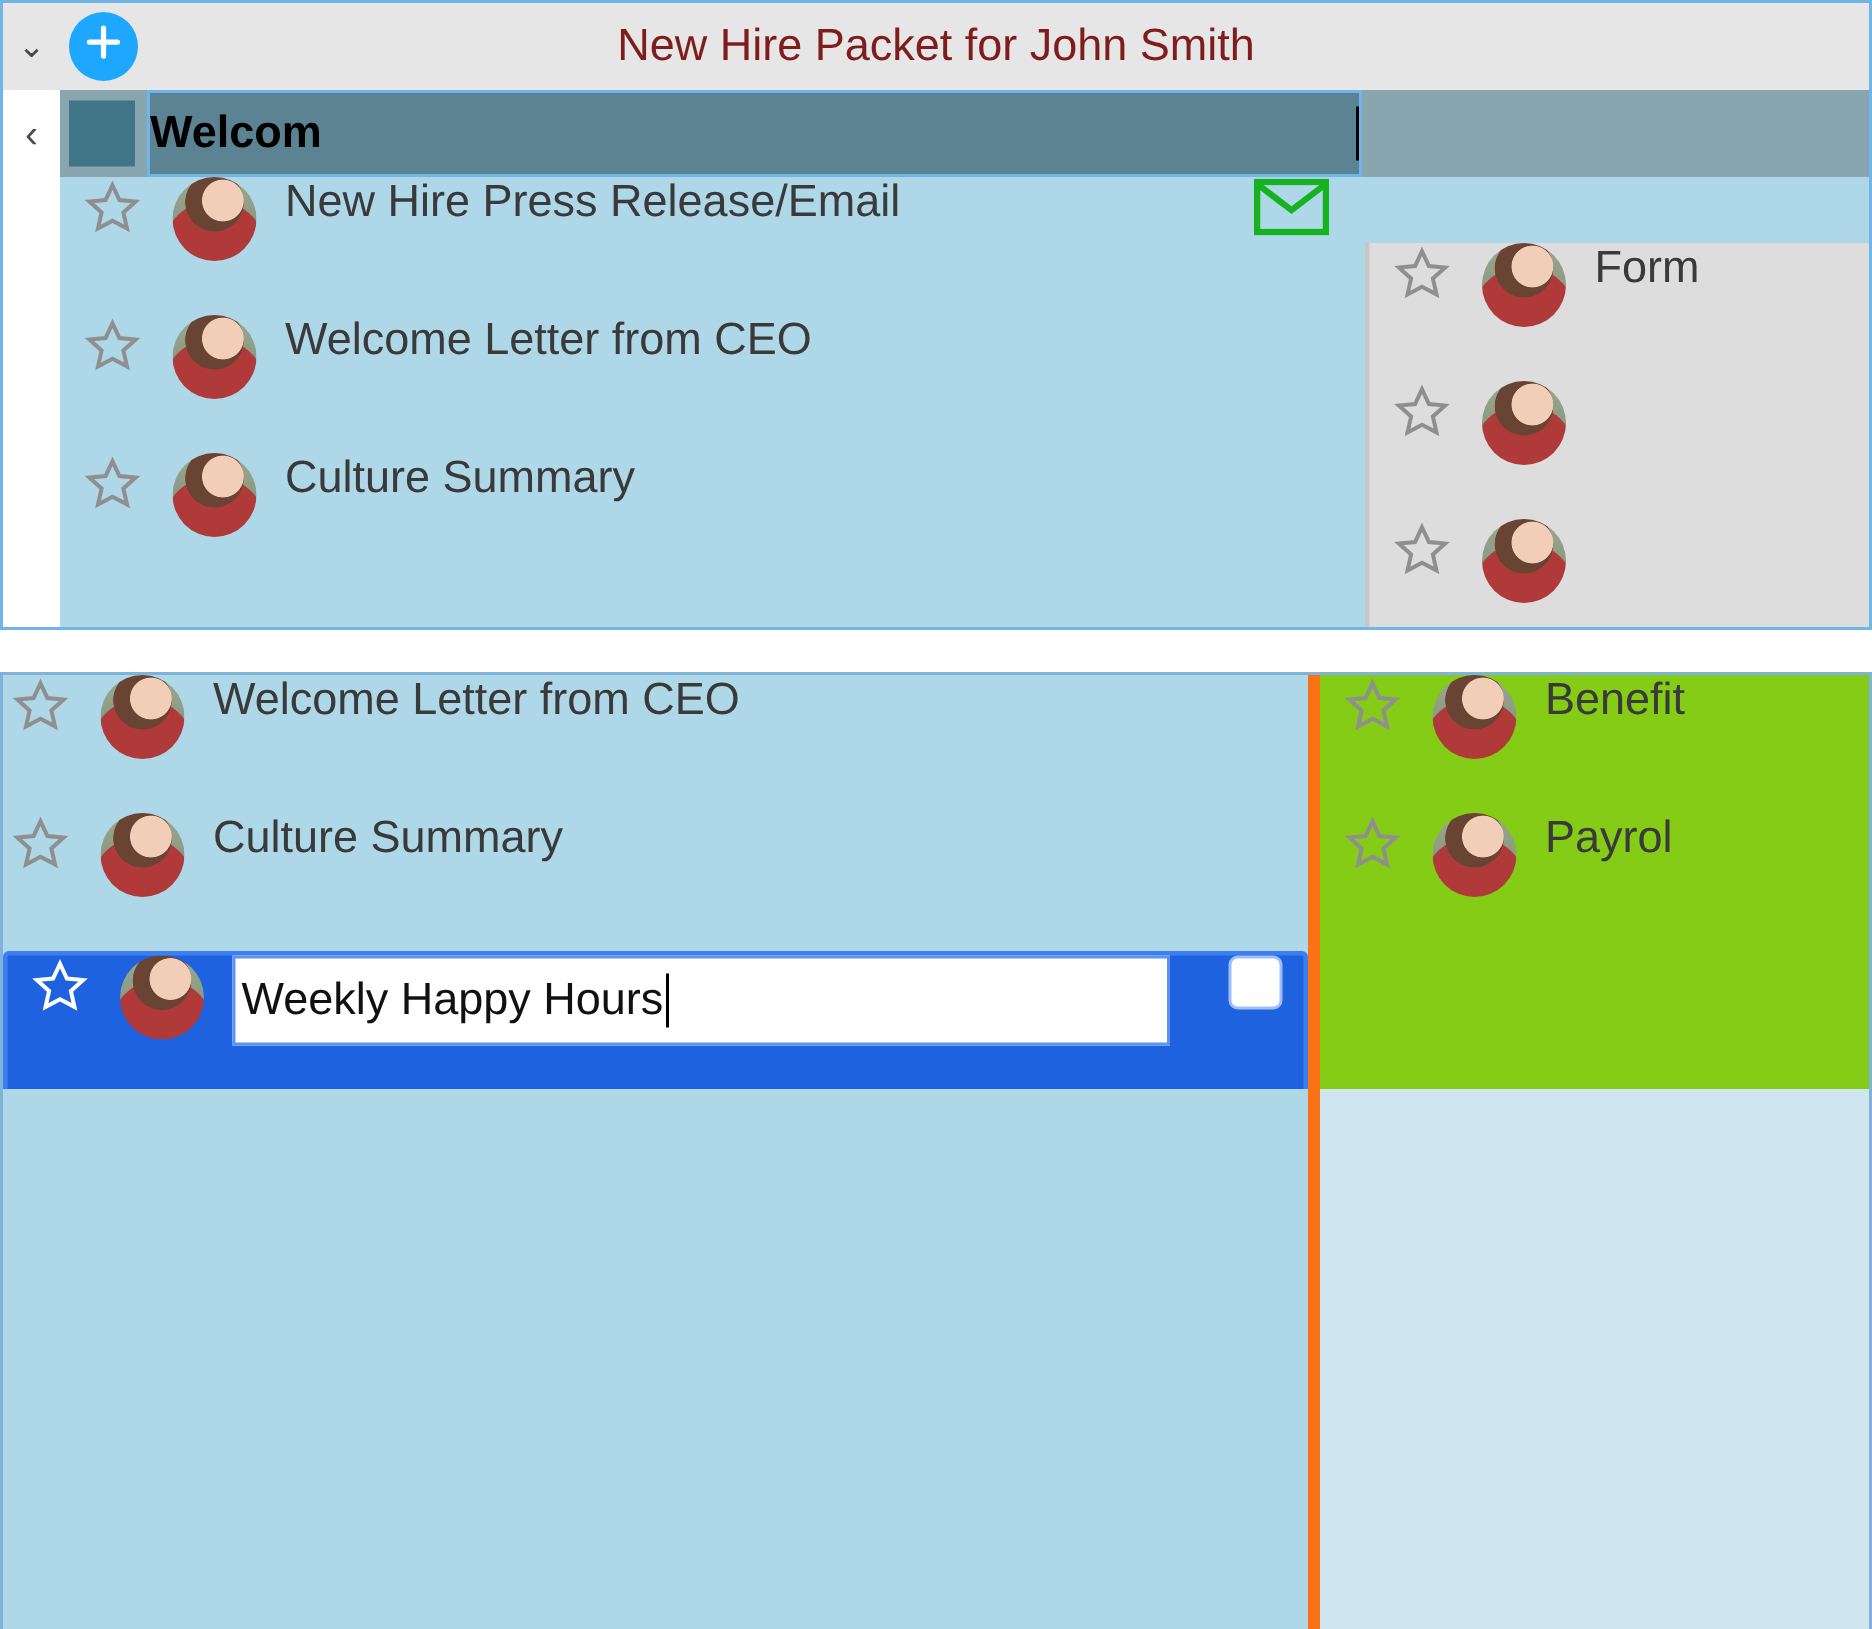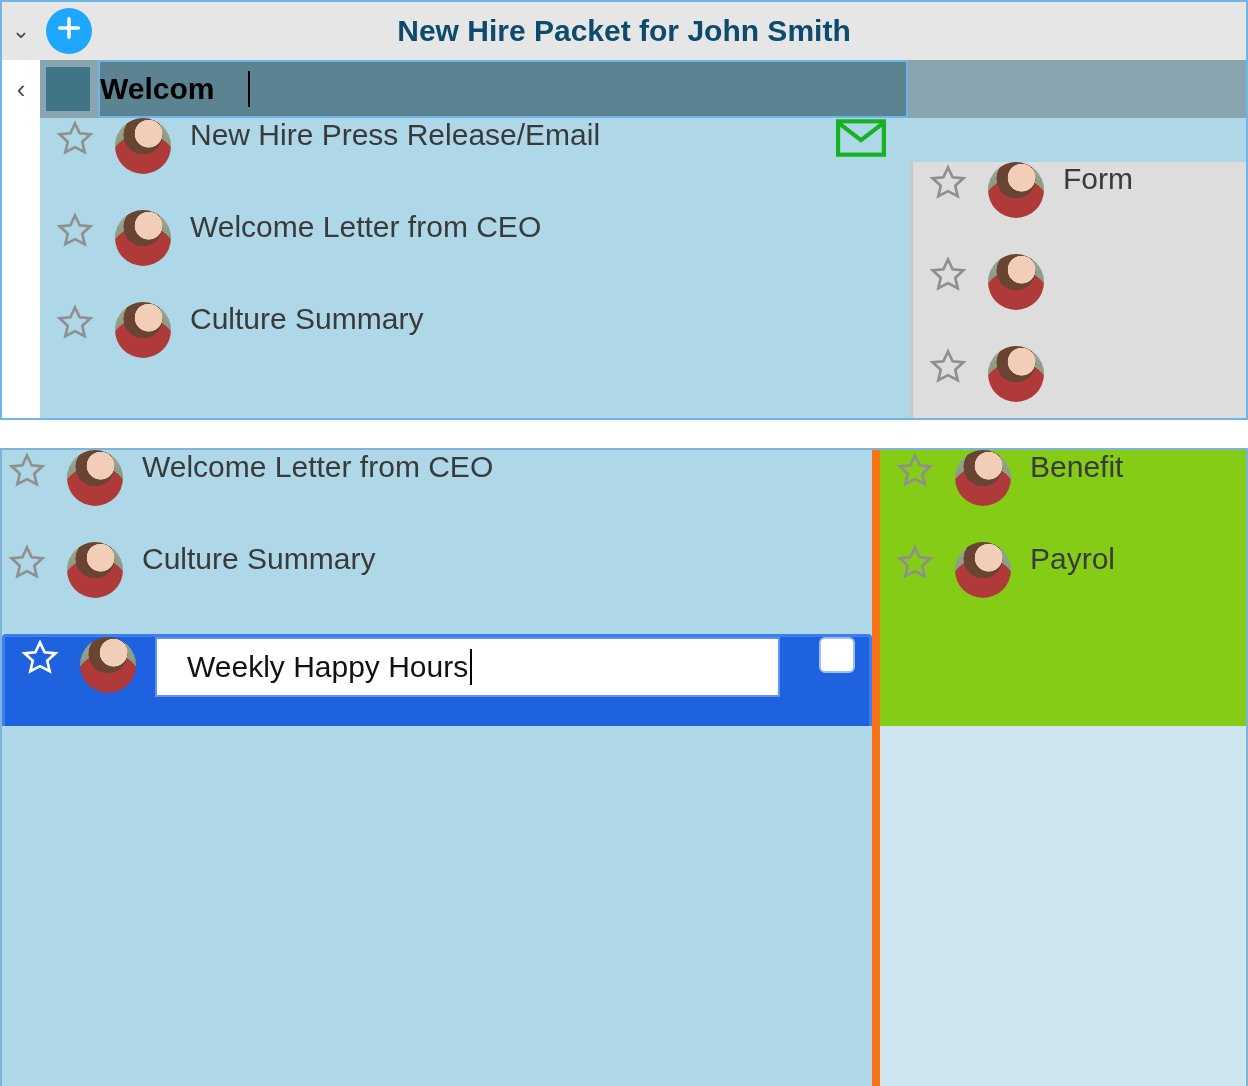"New Hire Packet for John" .title { color: #0c4a6e -> #7f1d1d; font-weight: 700 -> 400 }
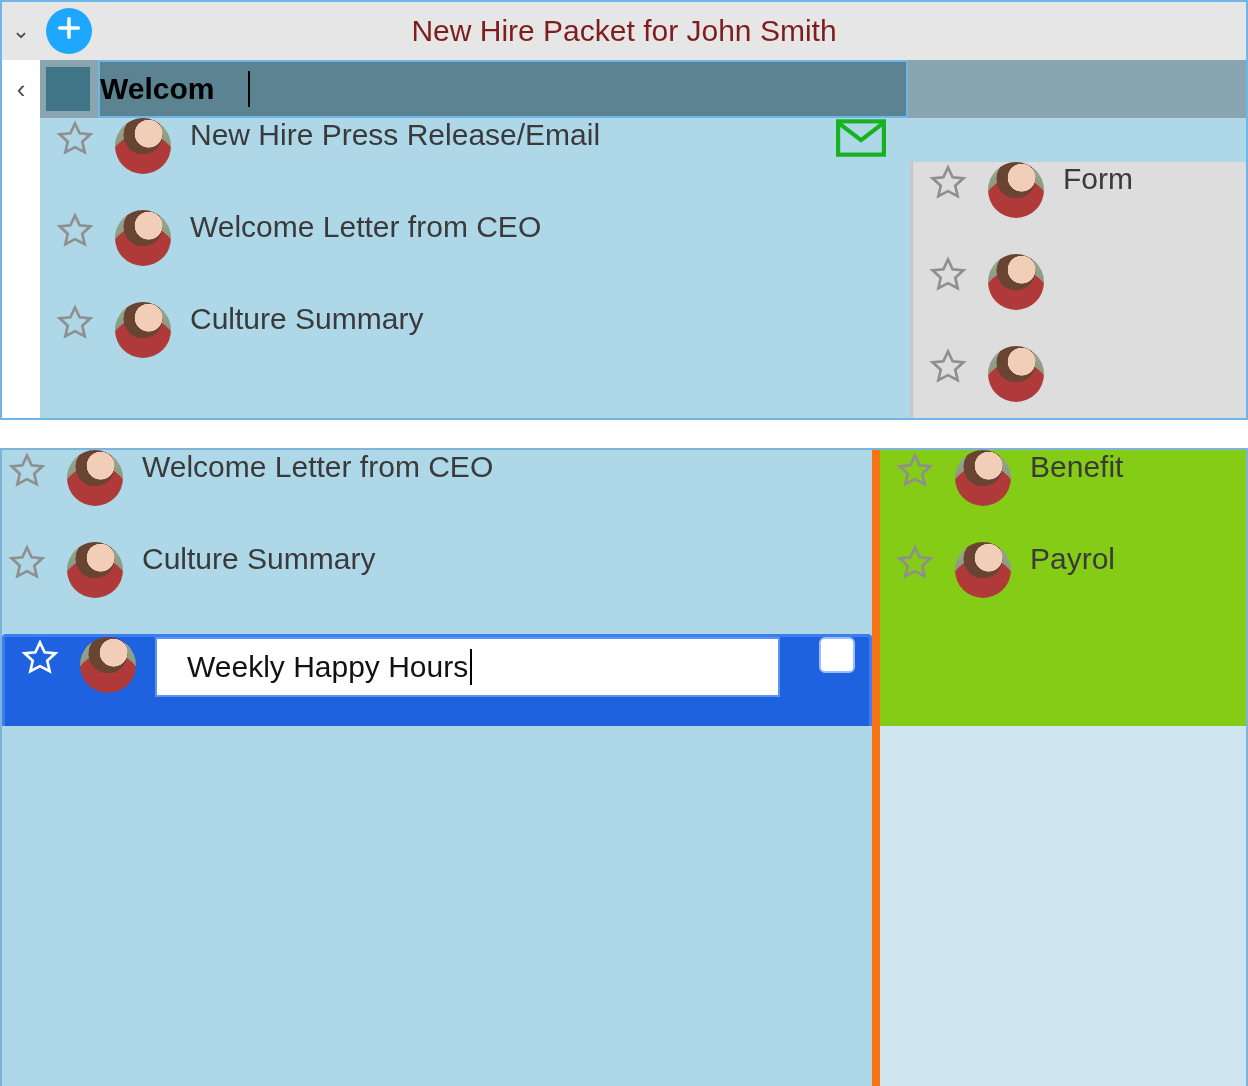"Welcom" .colA-hdr { justify-content: flex-start -> space-between }
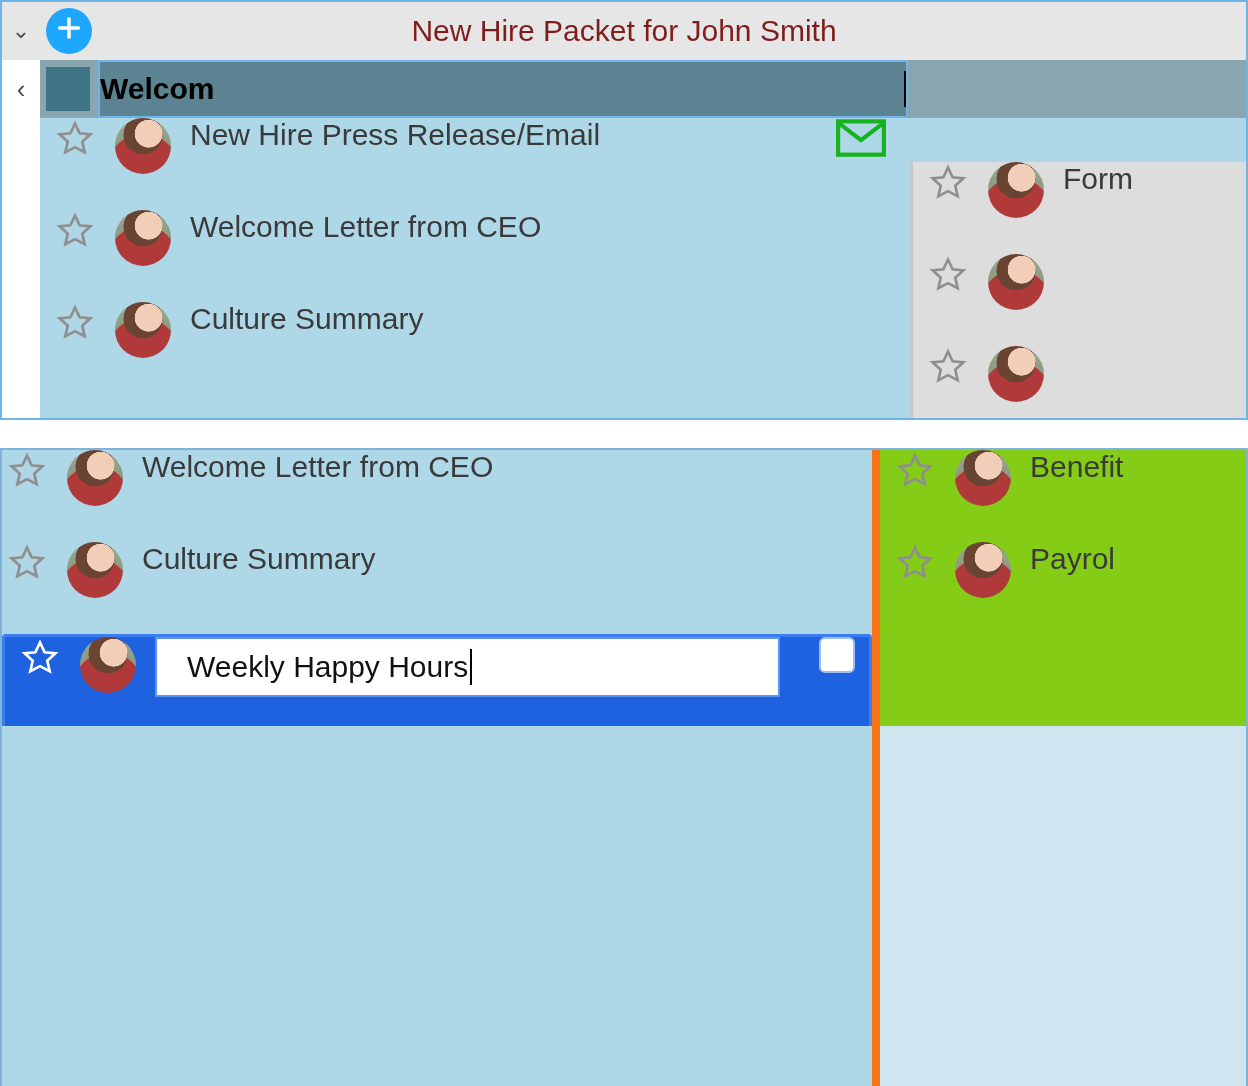"Weekly Happy Hours" .card.editing .tinput { padding: 6px 30px -> 6px 4px }
